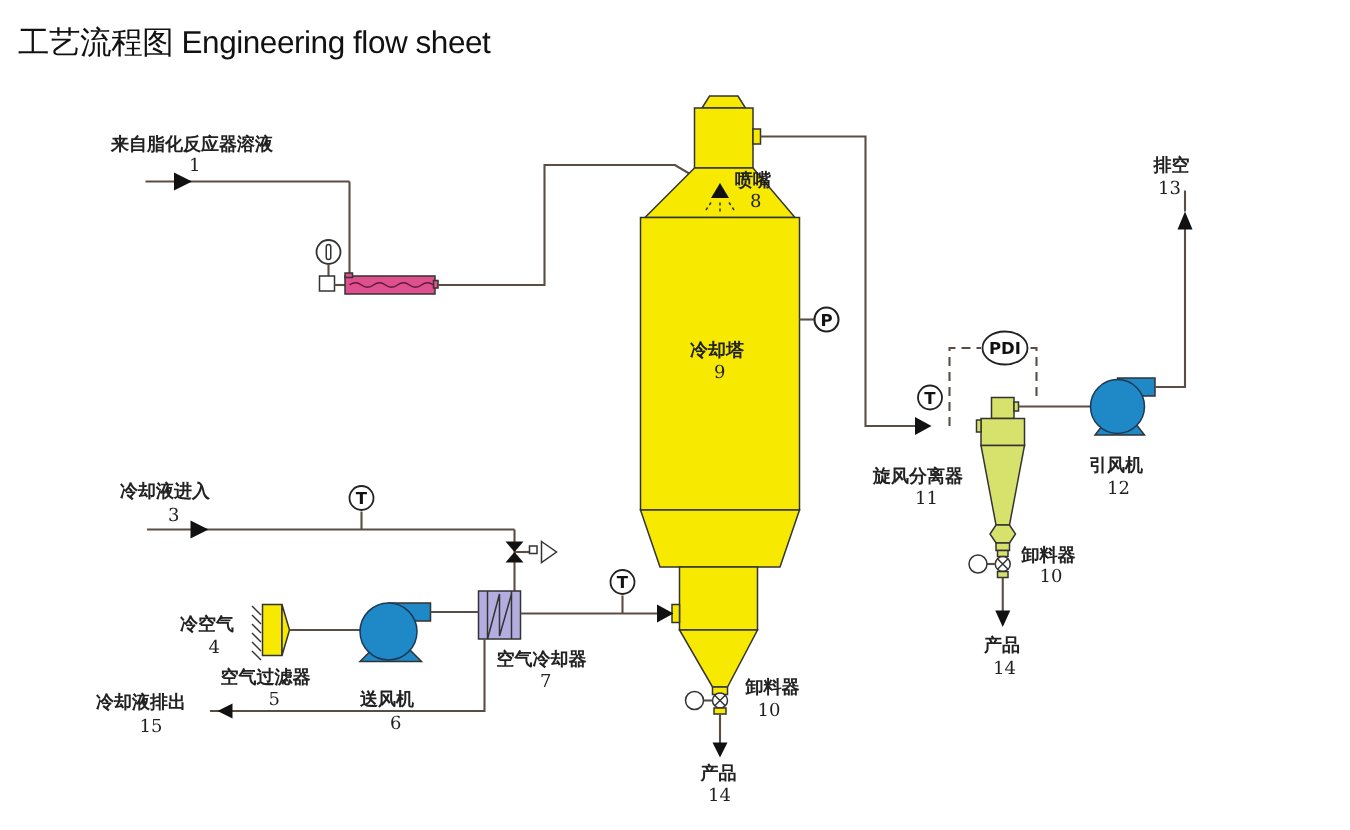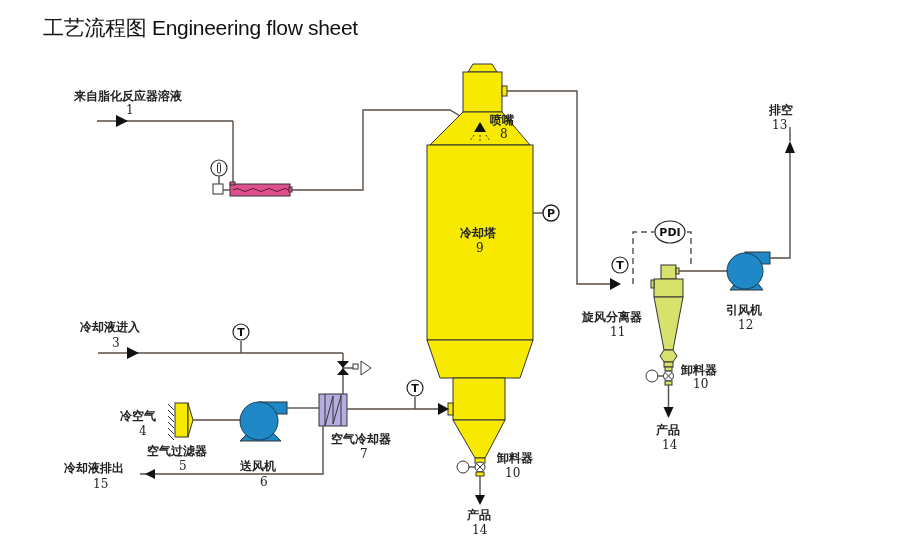"工艺流程图 Engineering flow sheet" #title { margin-left: 31px -> none }
